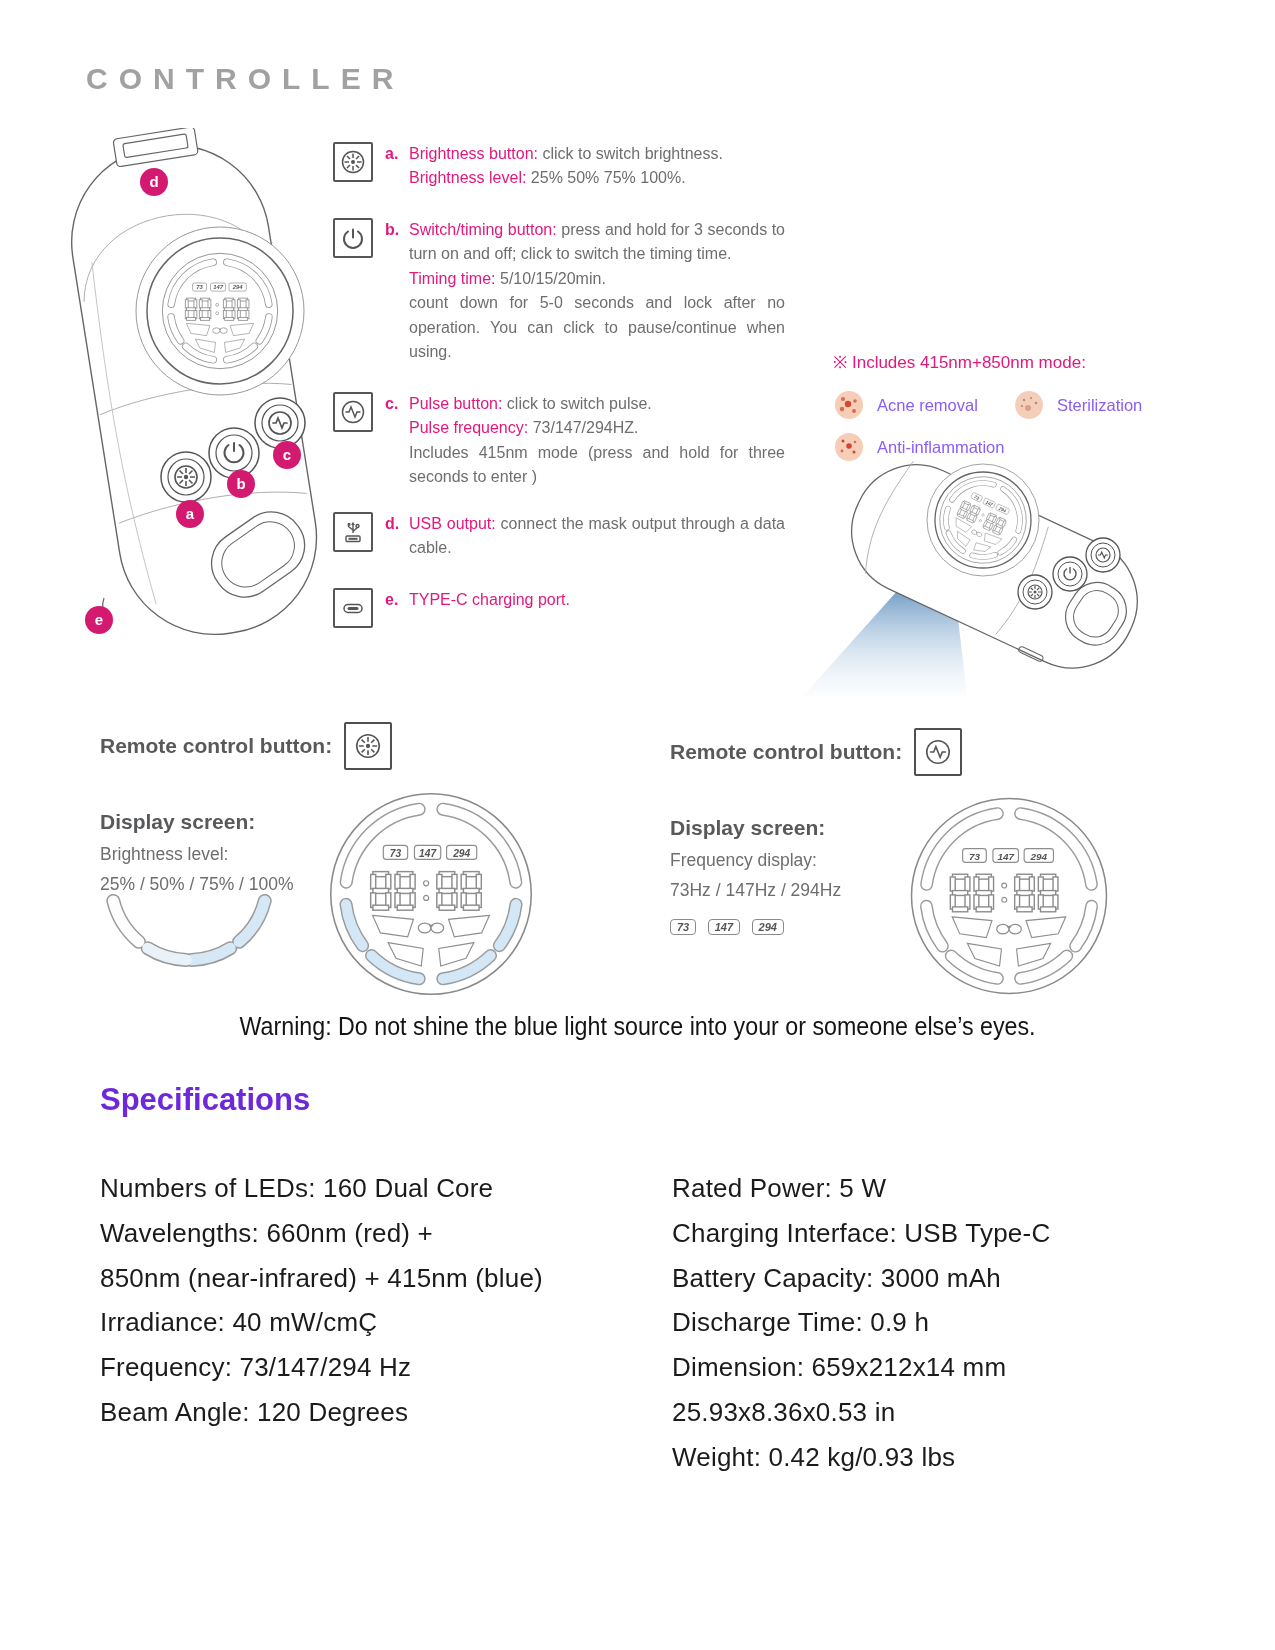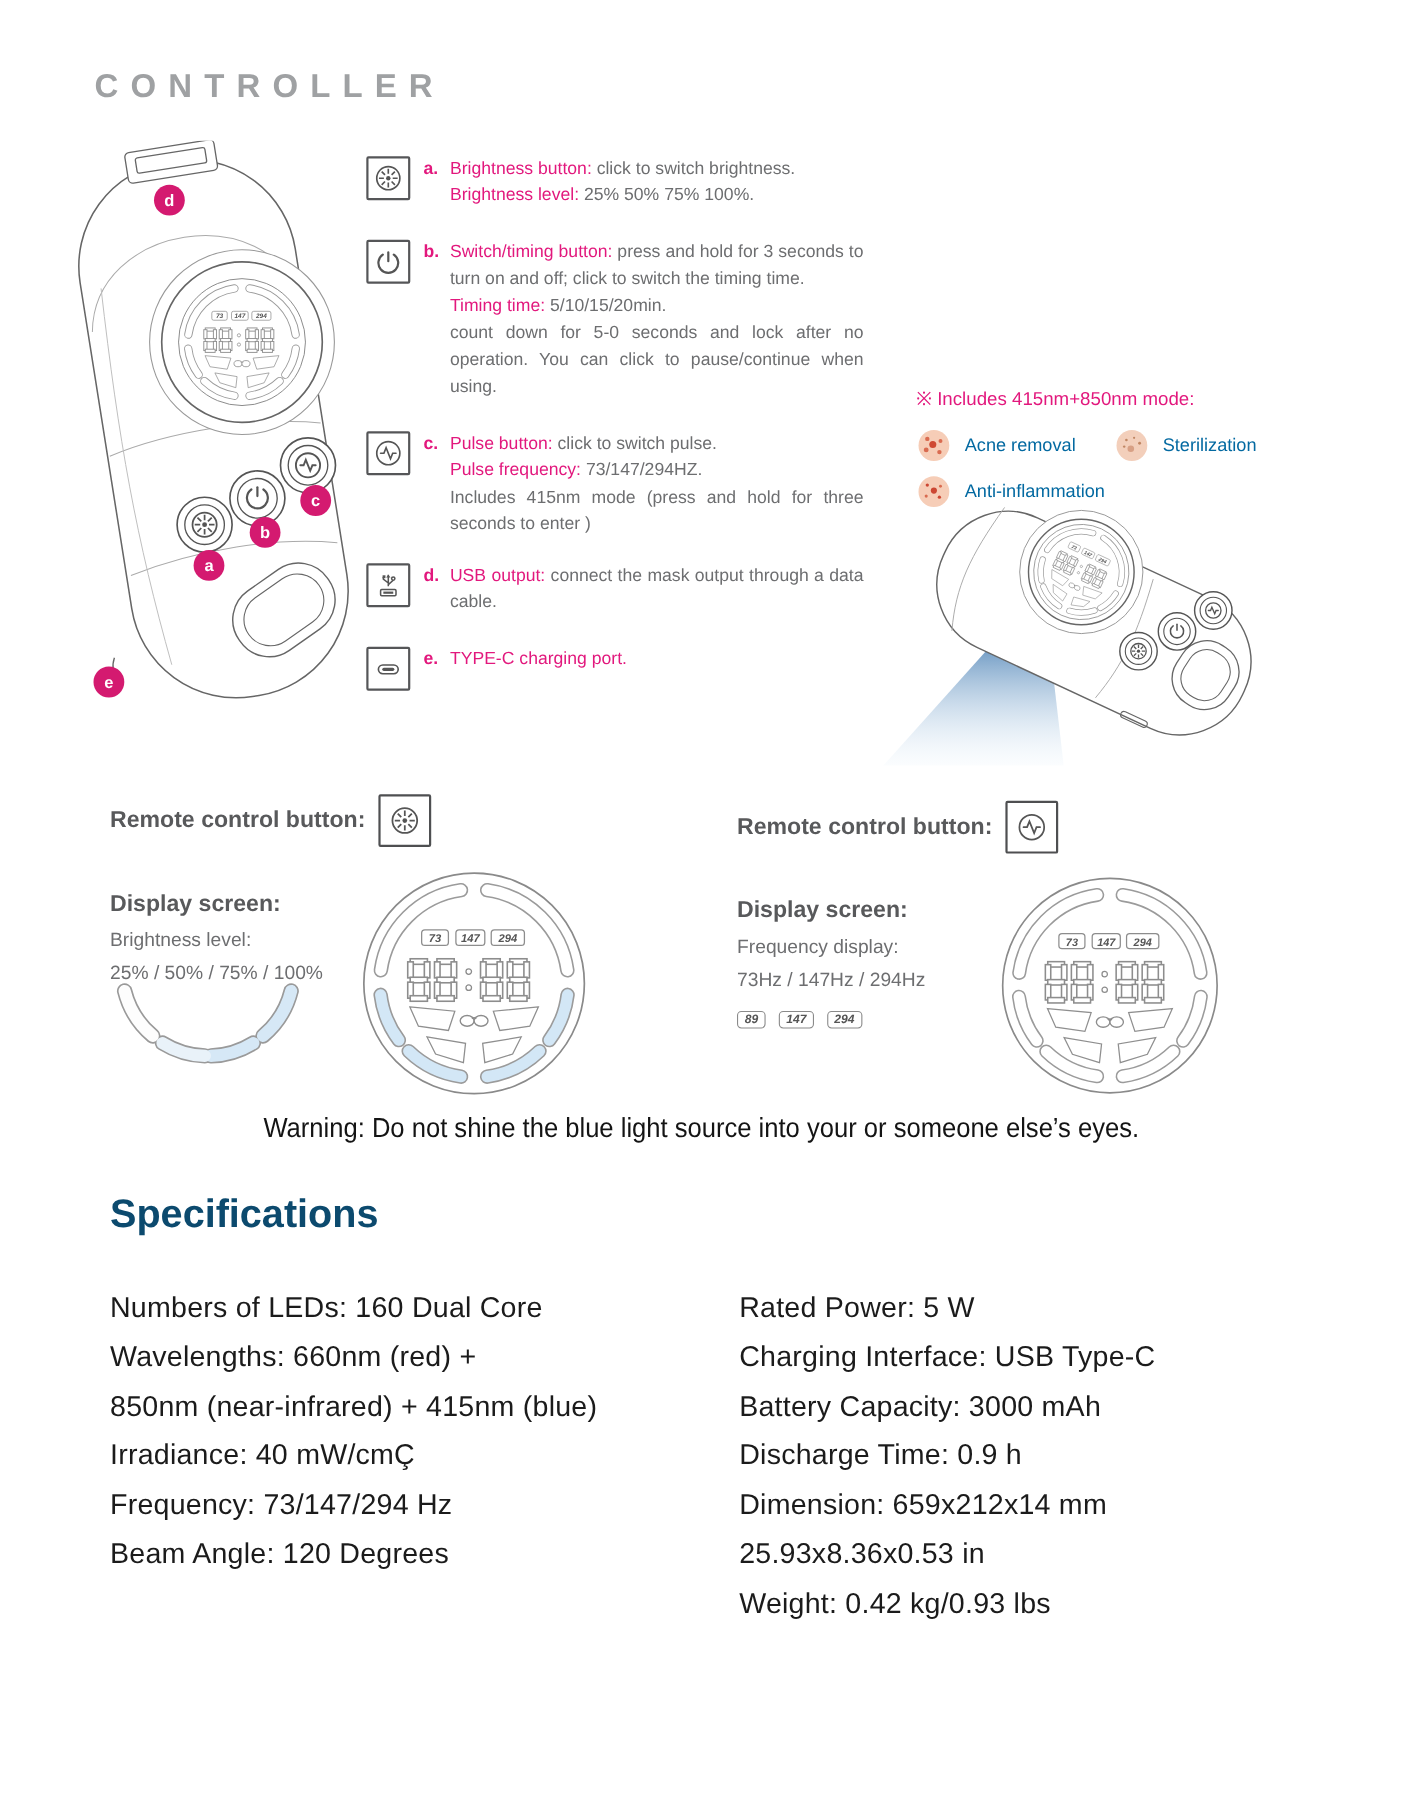"Acne removal" .mode-item { color: #0369a1 -> #8b5cf6 }
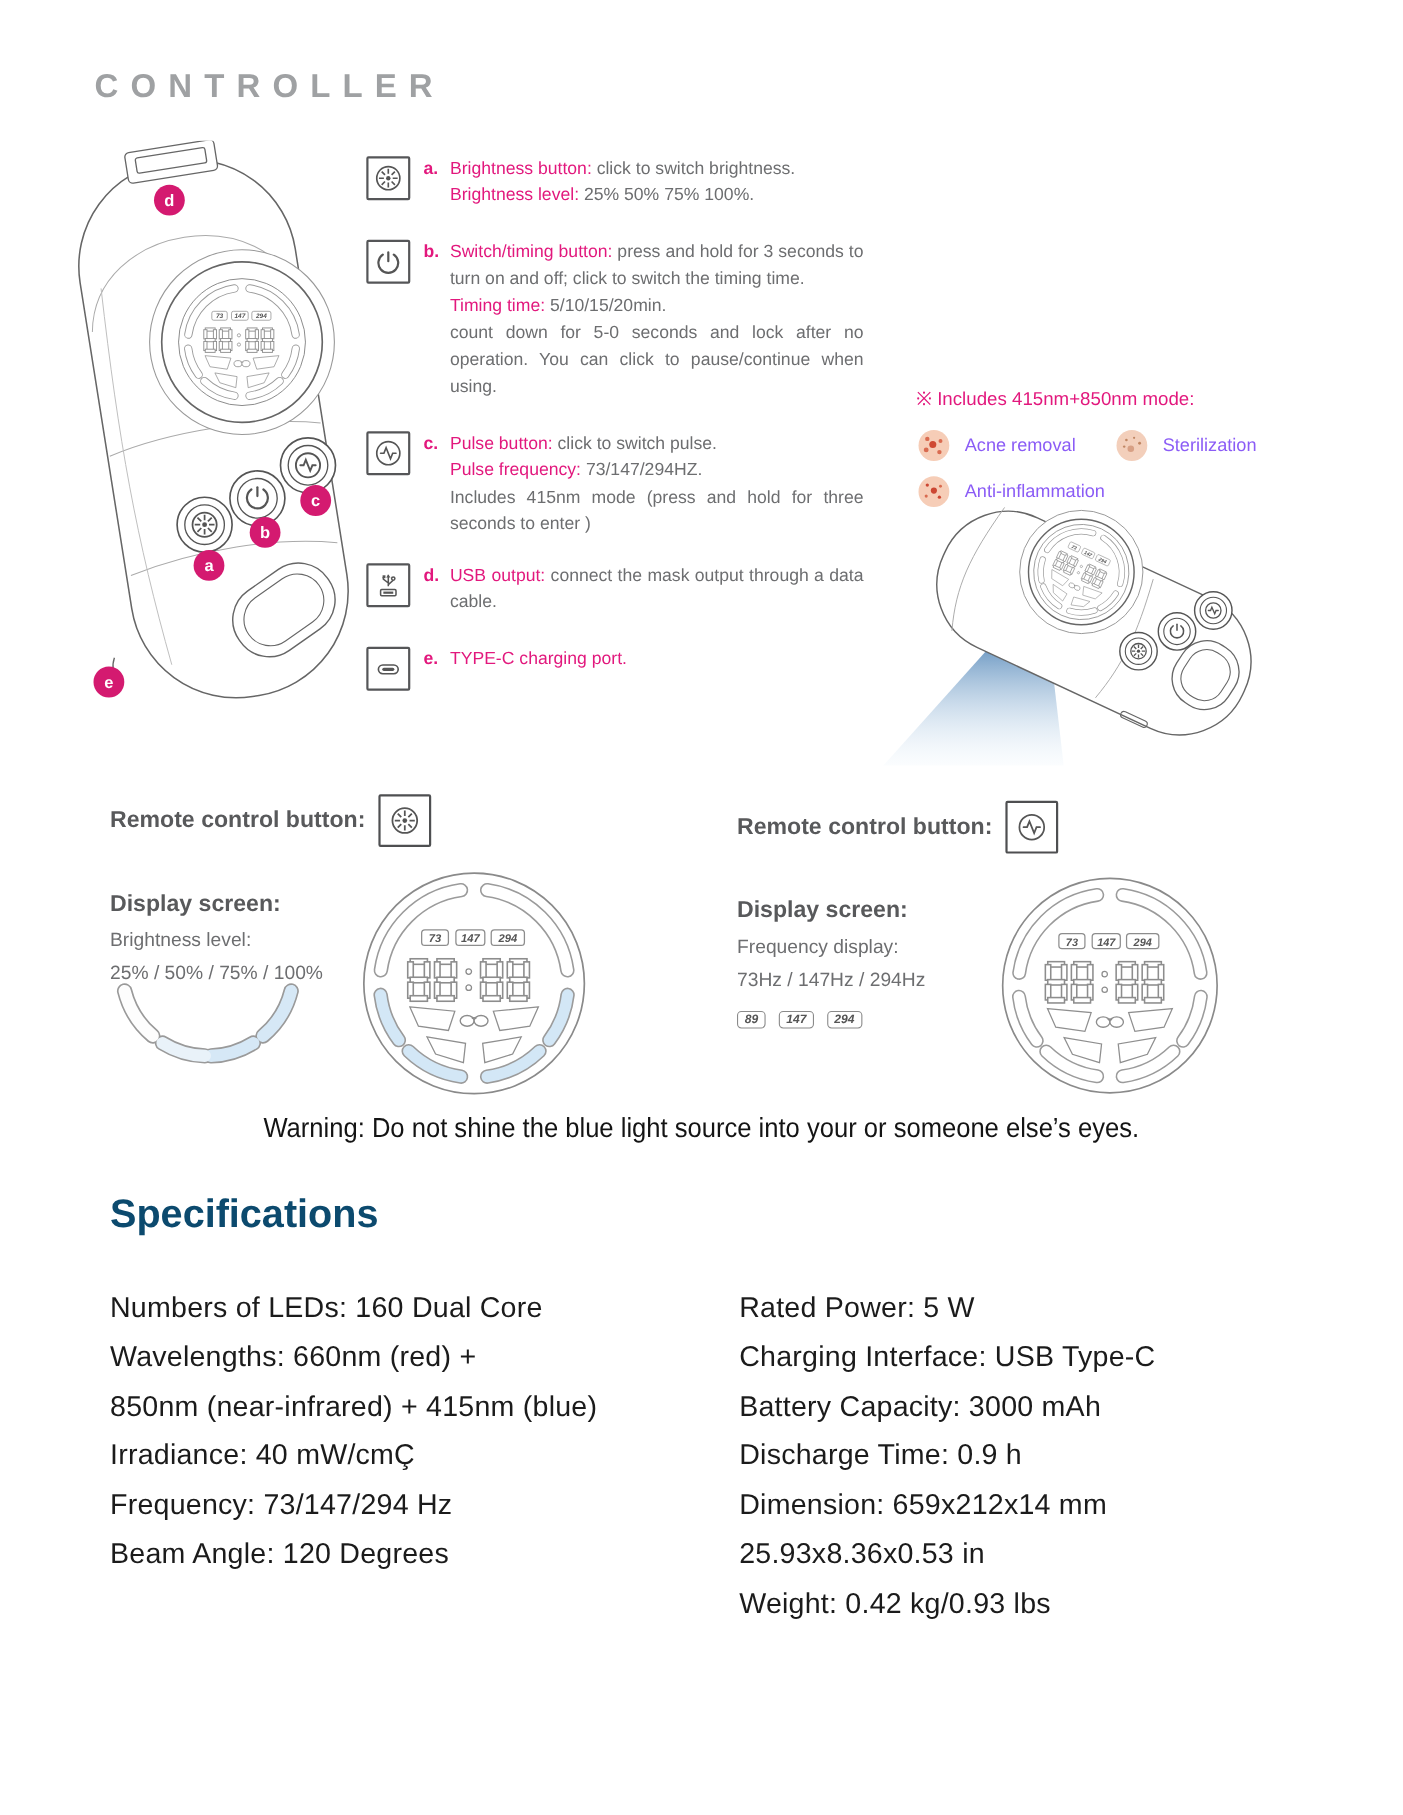"89" span.badge { text: 89 -> 73 }
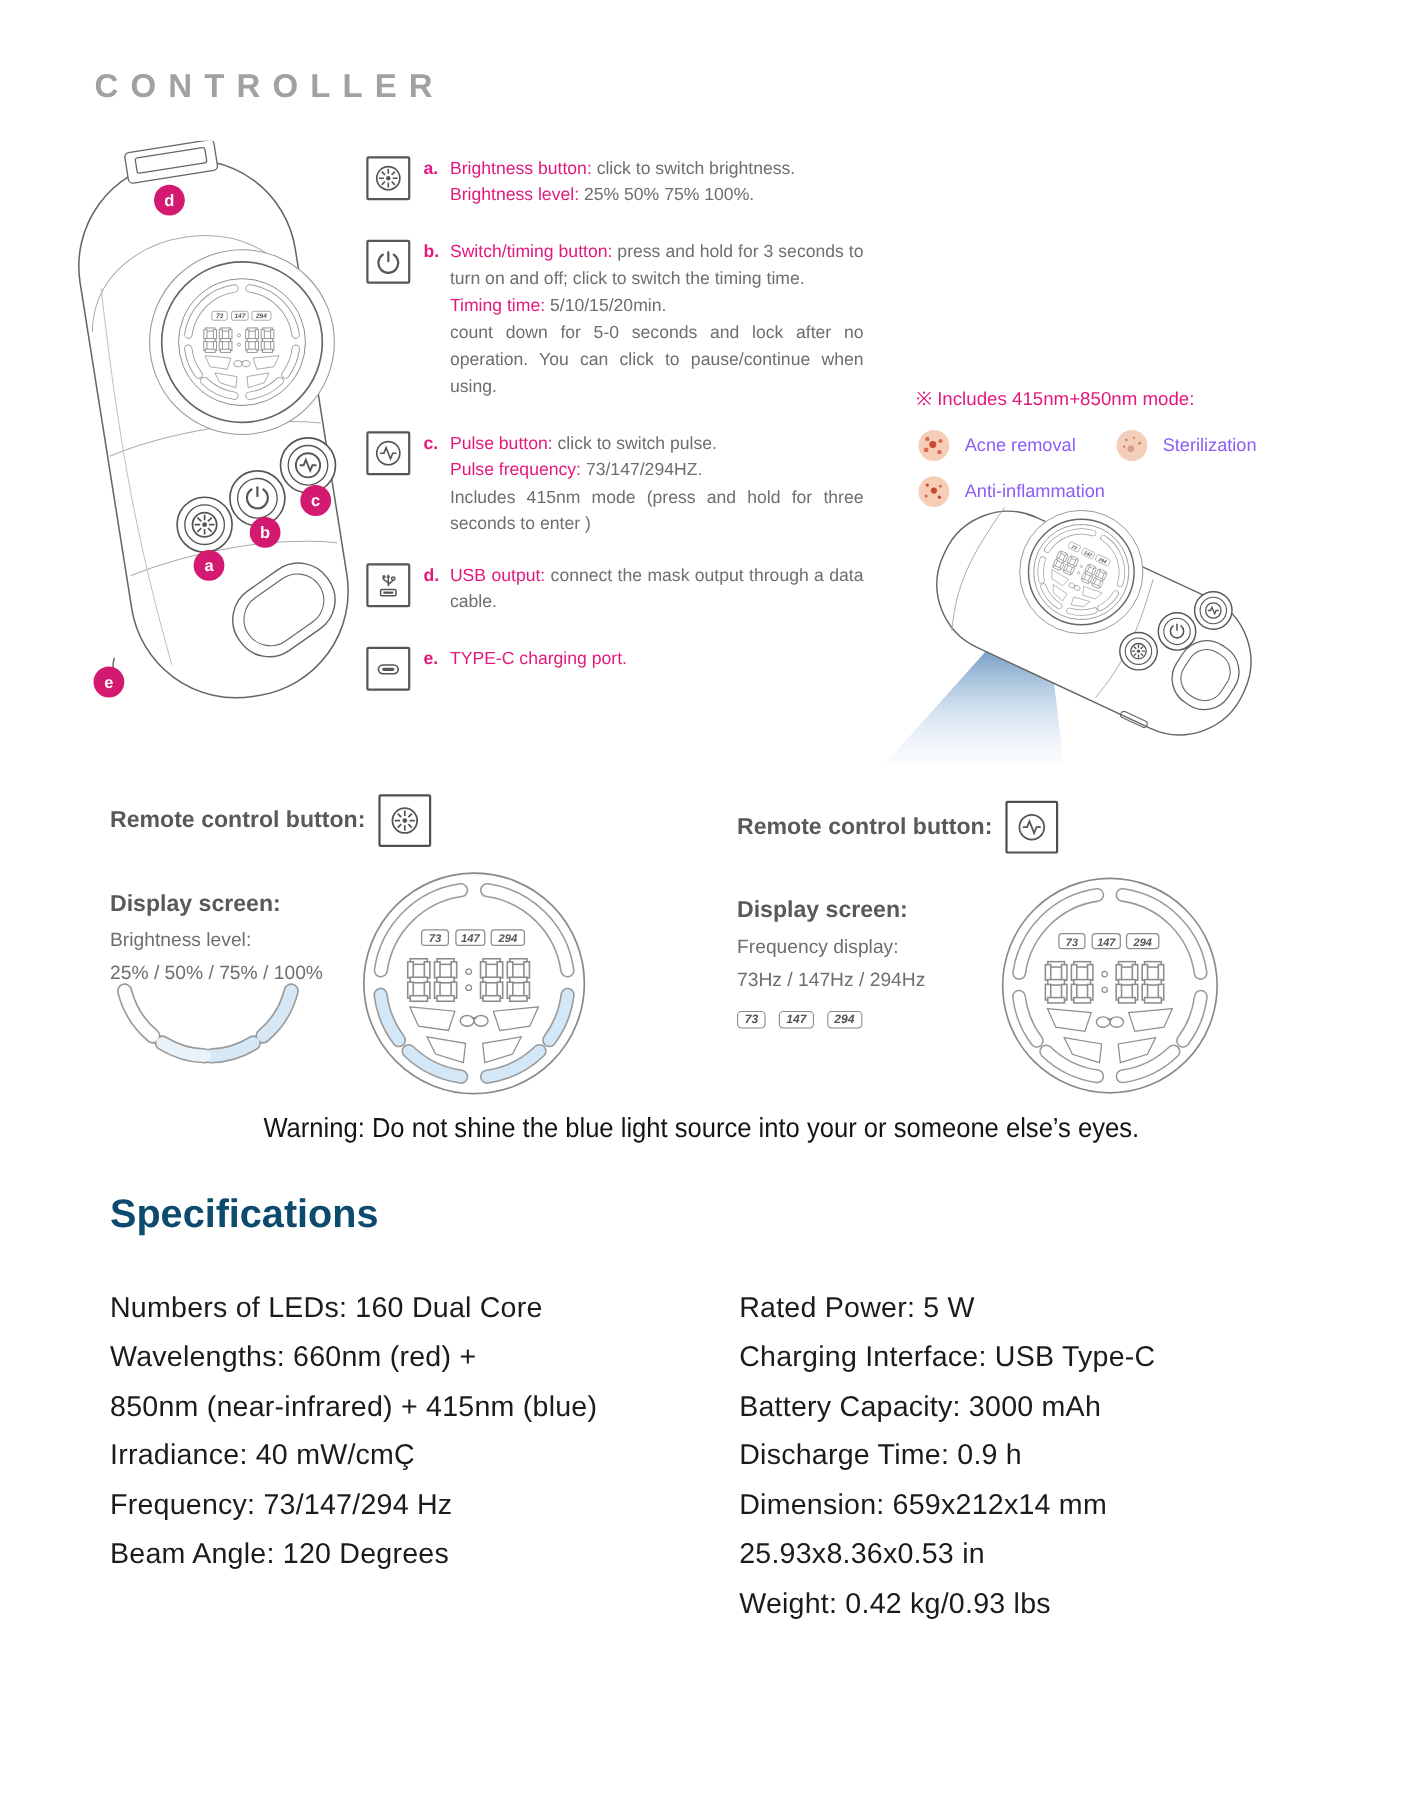"Specifications" .spec-head { color: #0c4a6e -> #6d28d9; font-size: 36px -> 31px }
